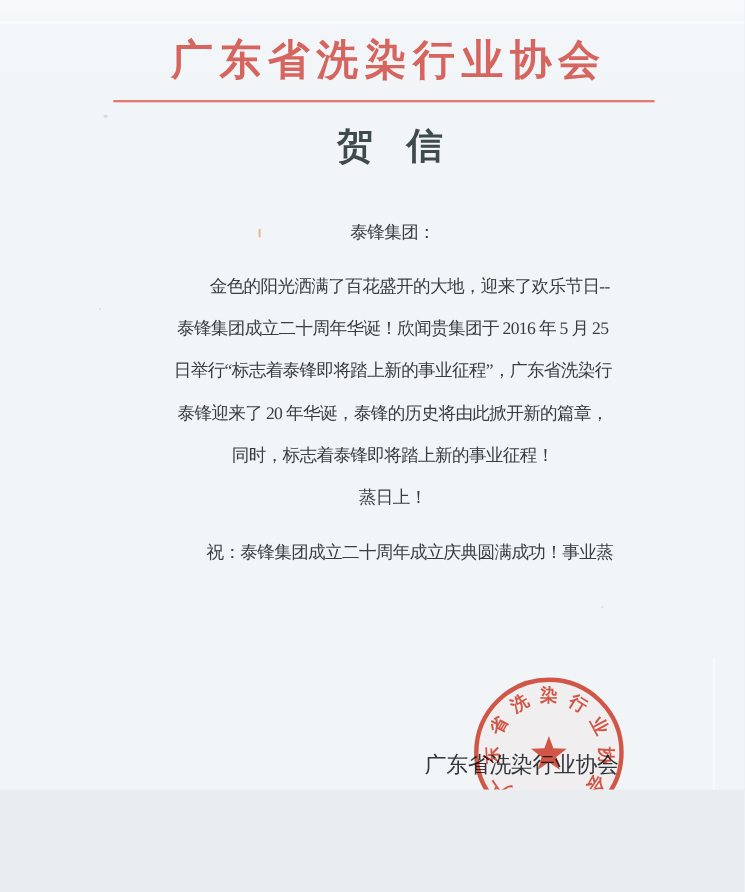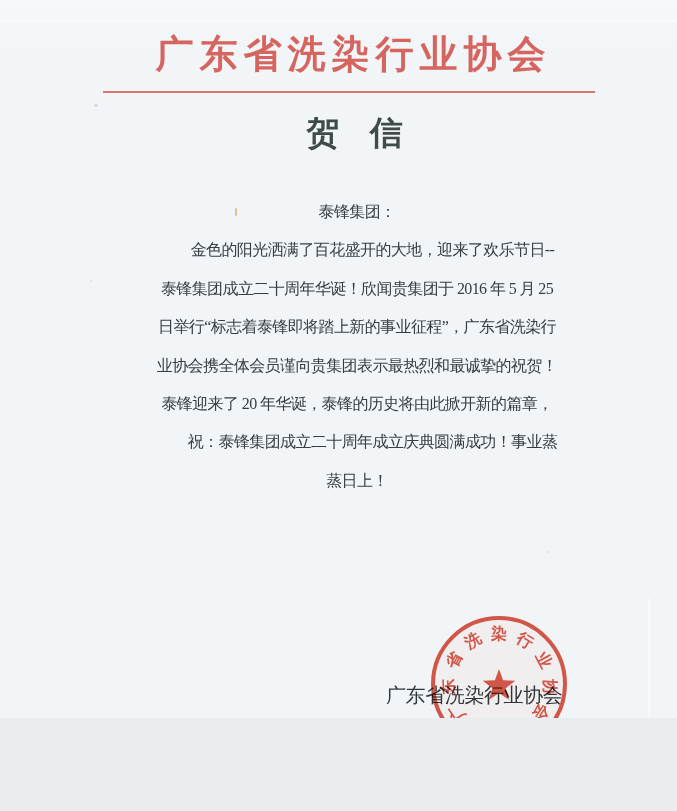"金色的阳光洒满了百花盛开的大地，迎来了欢乐节日--" .line.indent { margin-top: none -> 11px }
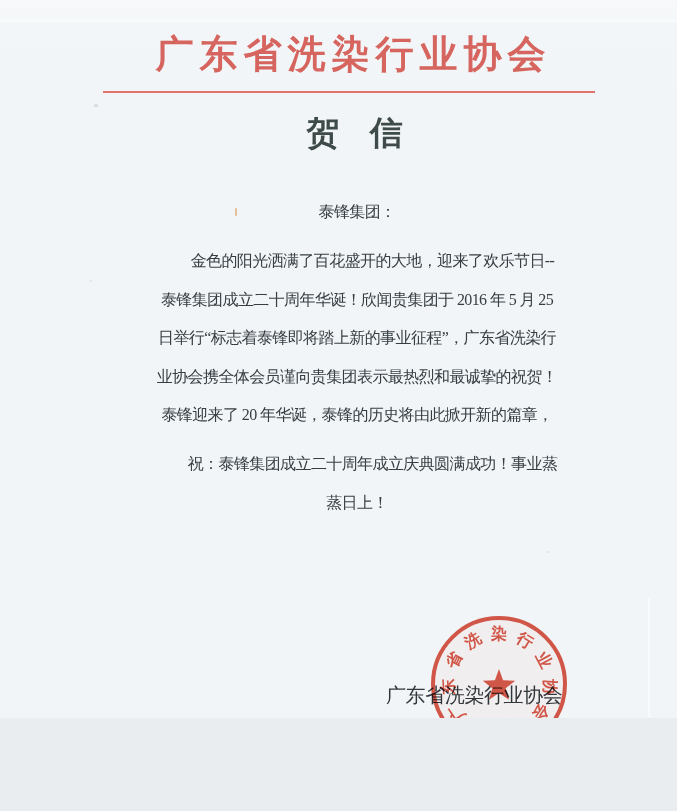"业协会携全体会员谨向贵集团表示最热烈和最诚挚的祝贺！" div.line { html: <div>业协会携全体会员谨向贵集团表示最热烈和最诚挚的祝贺！</div> -> none }
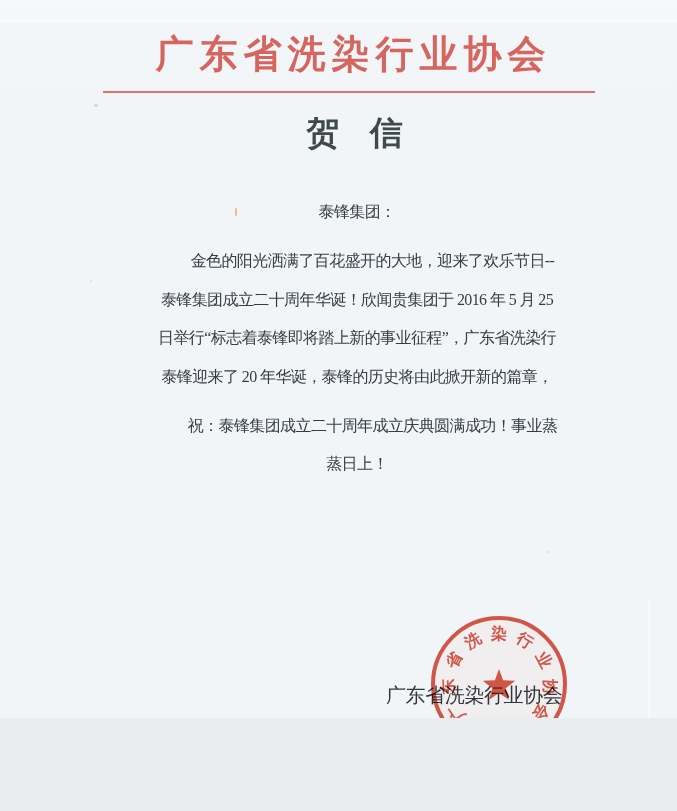"同时，标志着泰锋即将踏上新的事业征程！" div.line { html: none -> <div>同时，标志着泰锋即将踏上新的事业征程！</div> }
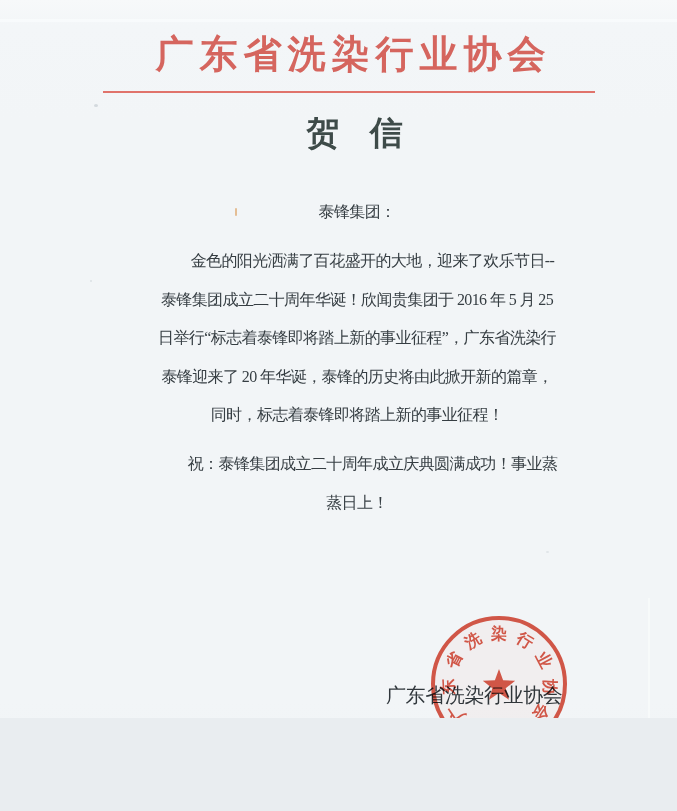"祝：泰锋集团成立二十周年成立庆典圆满成功！事业蒸" div.line { order: before "蒸日上！" -> after "蒸日上！" }
